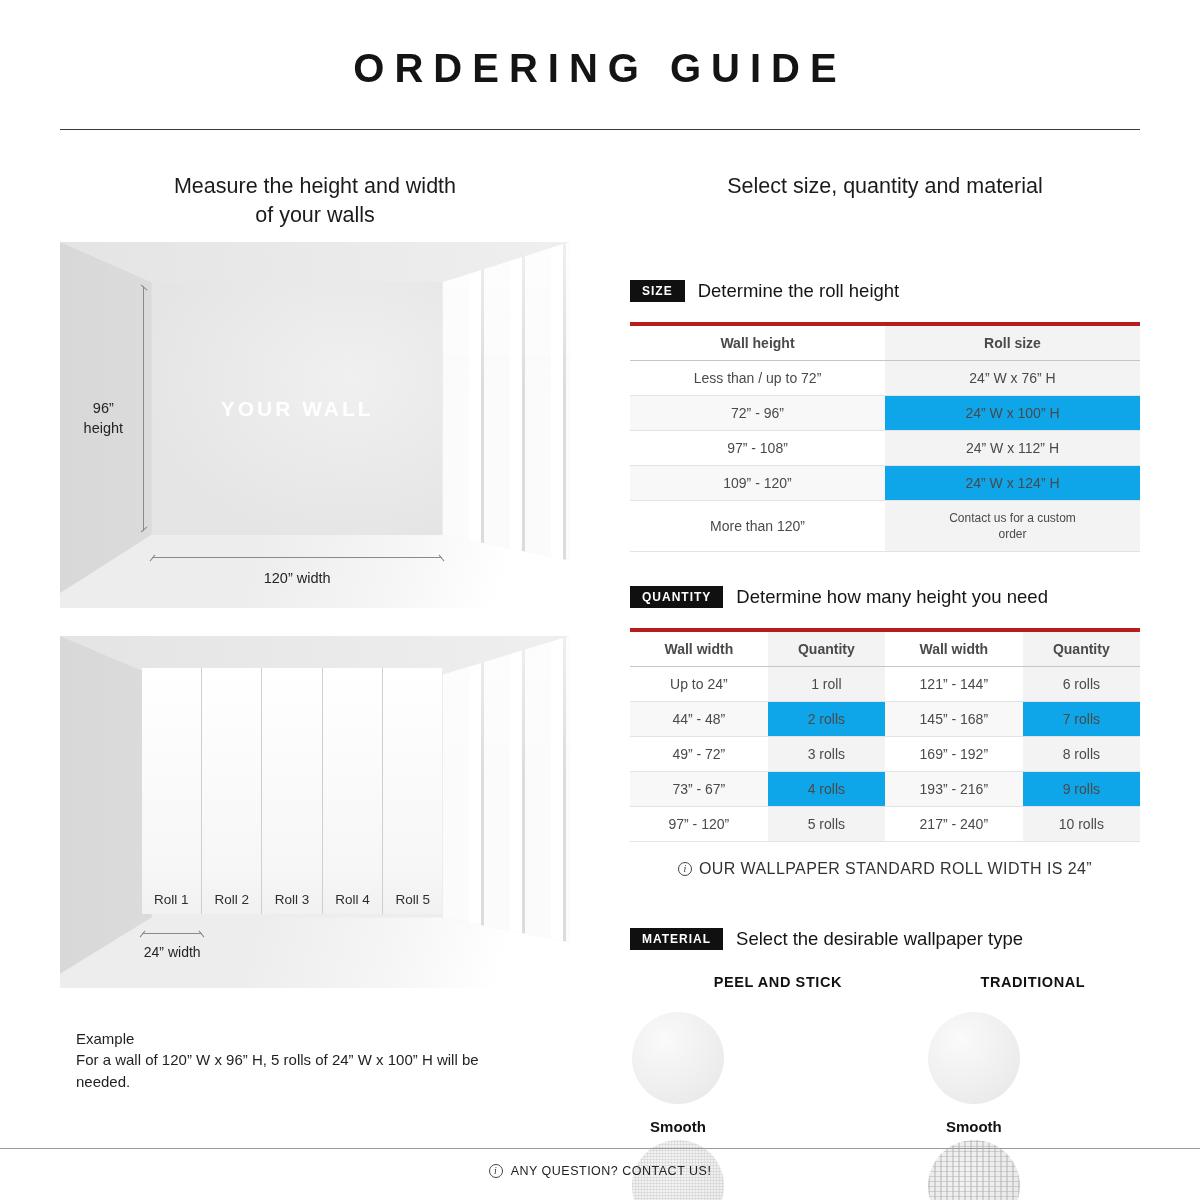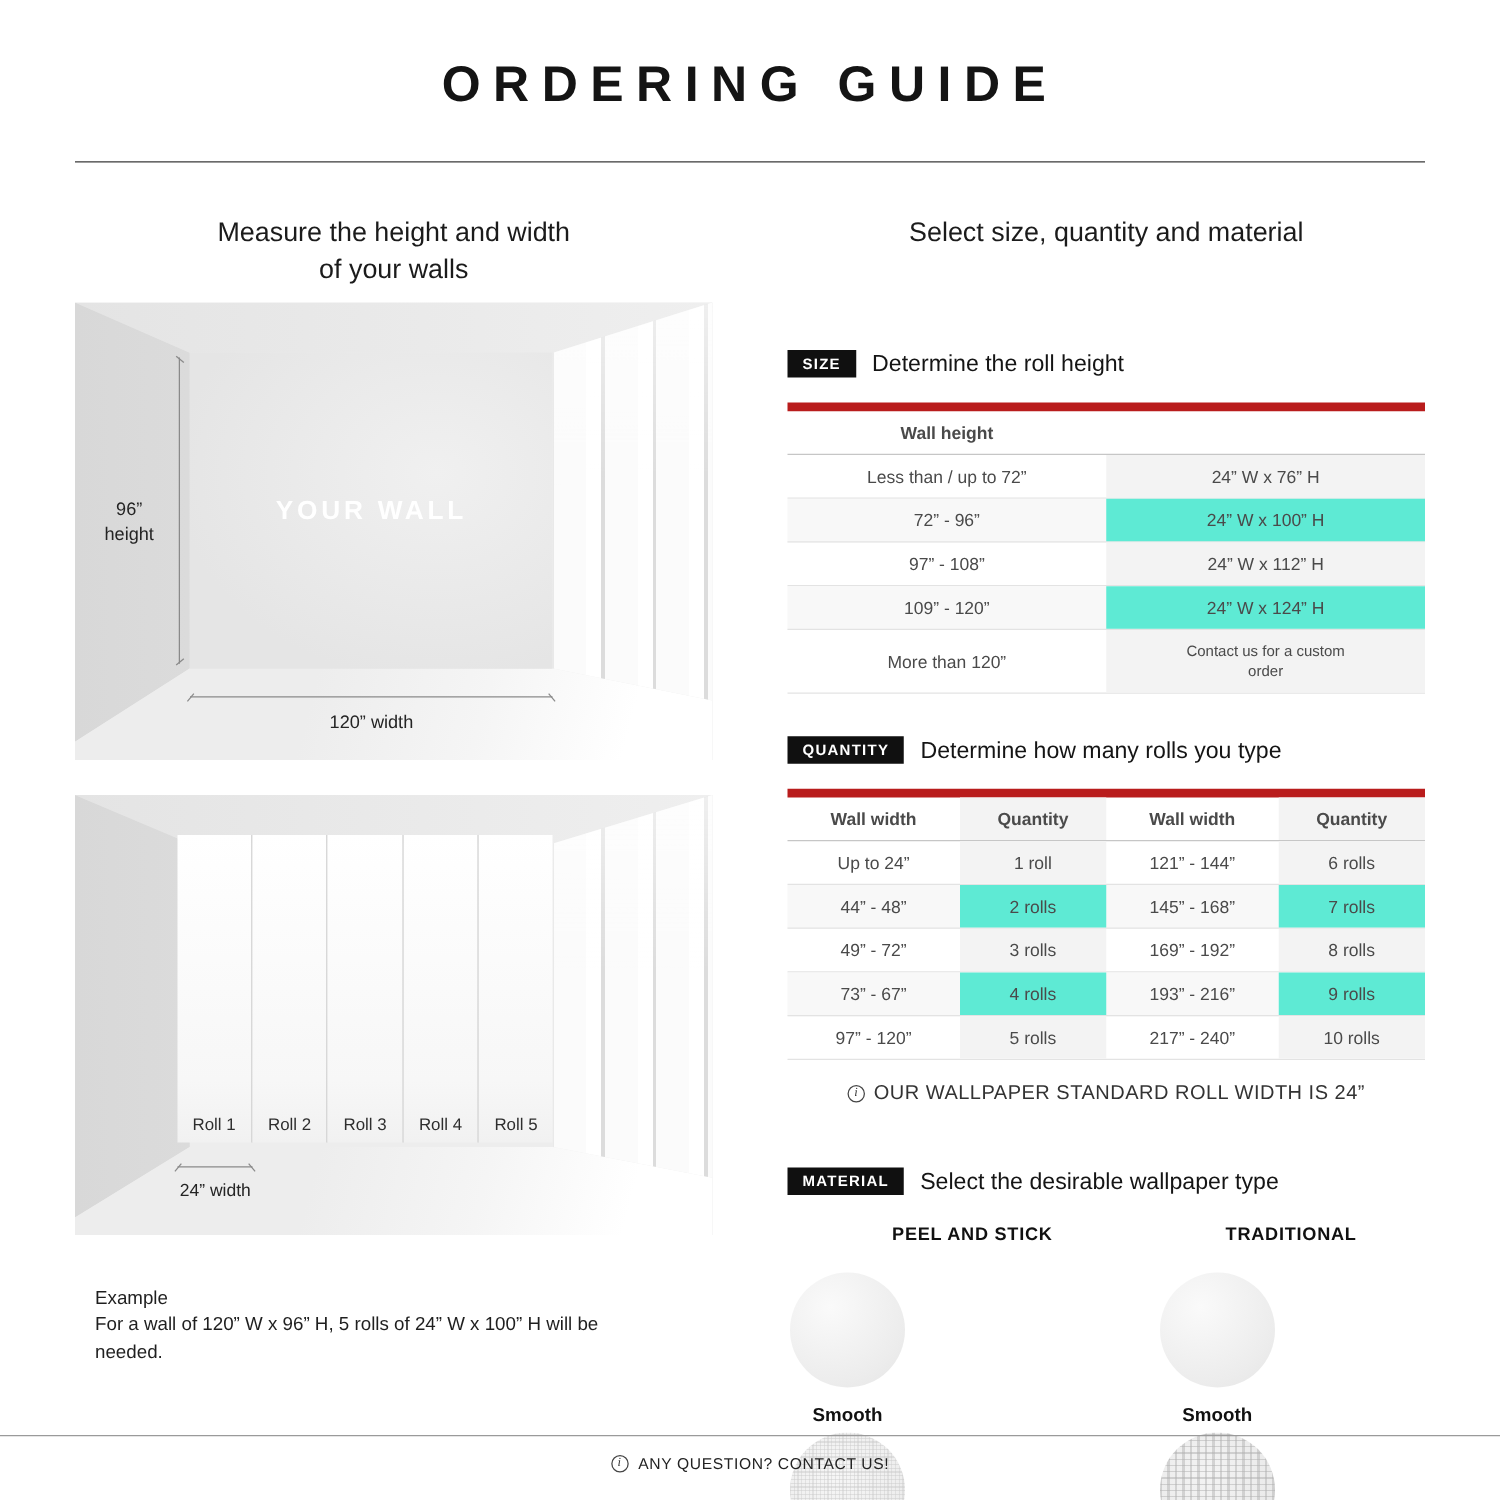"Wall height" .row.head { border-top: 7px solid #b91c1c -> 4px solid #b91c1c }
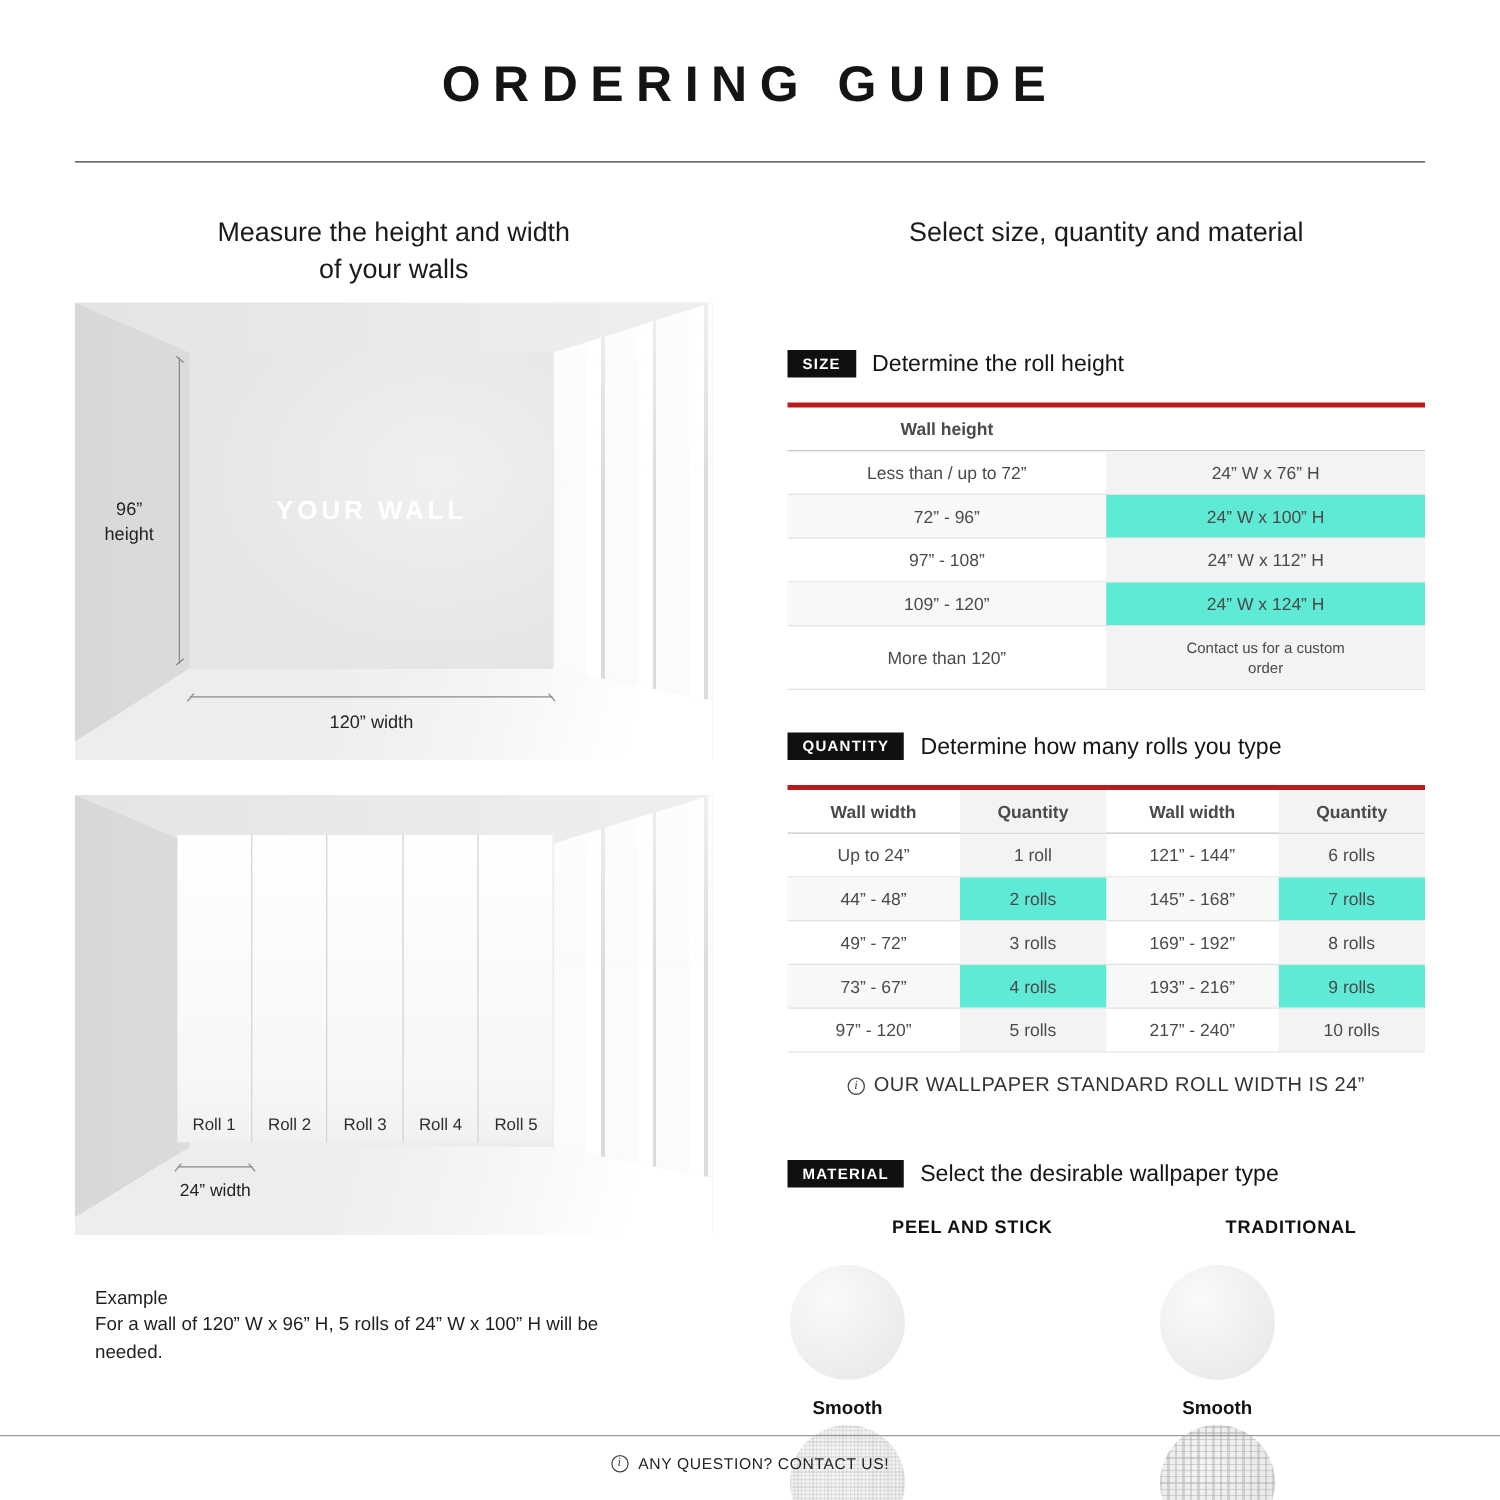"Roll size" div.cell { html: none -> <div>Roll size</div> }
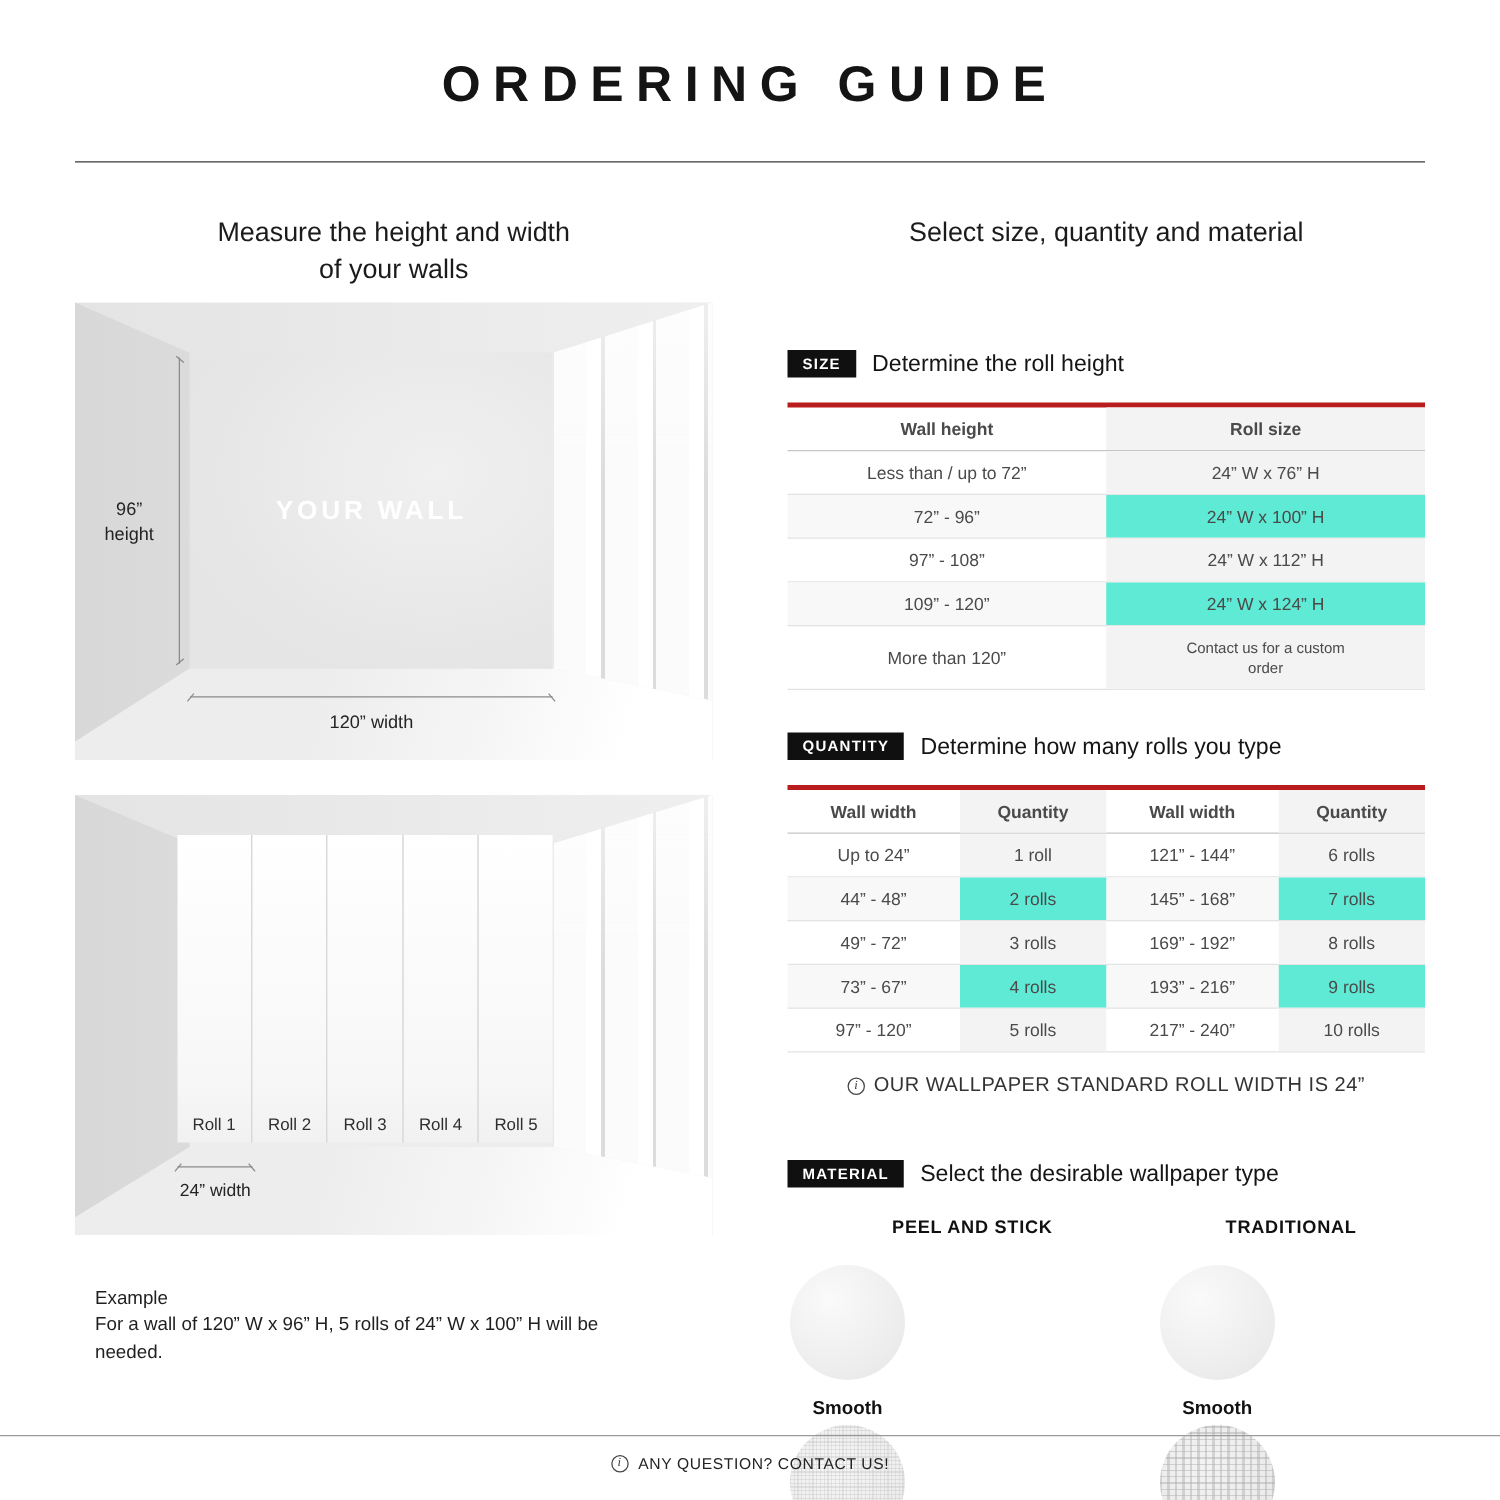"24” W x 100” H" .row.alt .tint { background: #5eead4 -> #0ea5e9 }
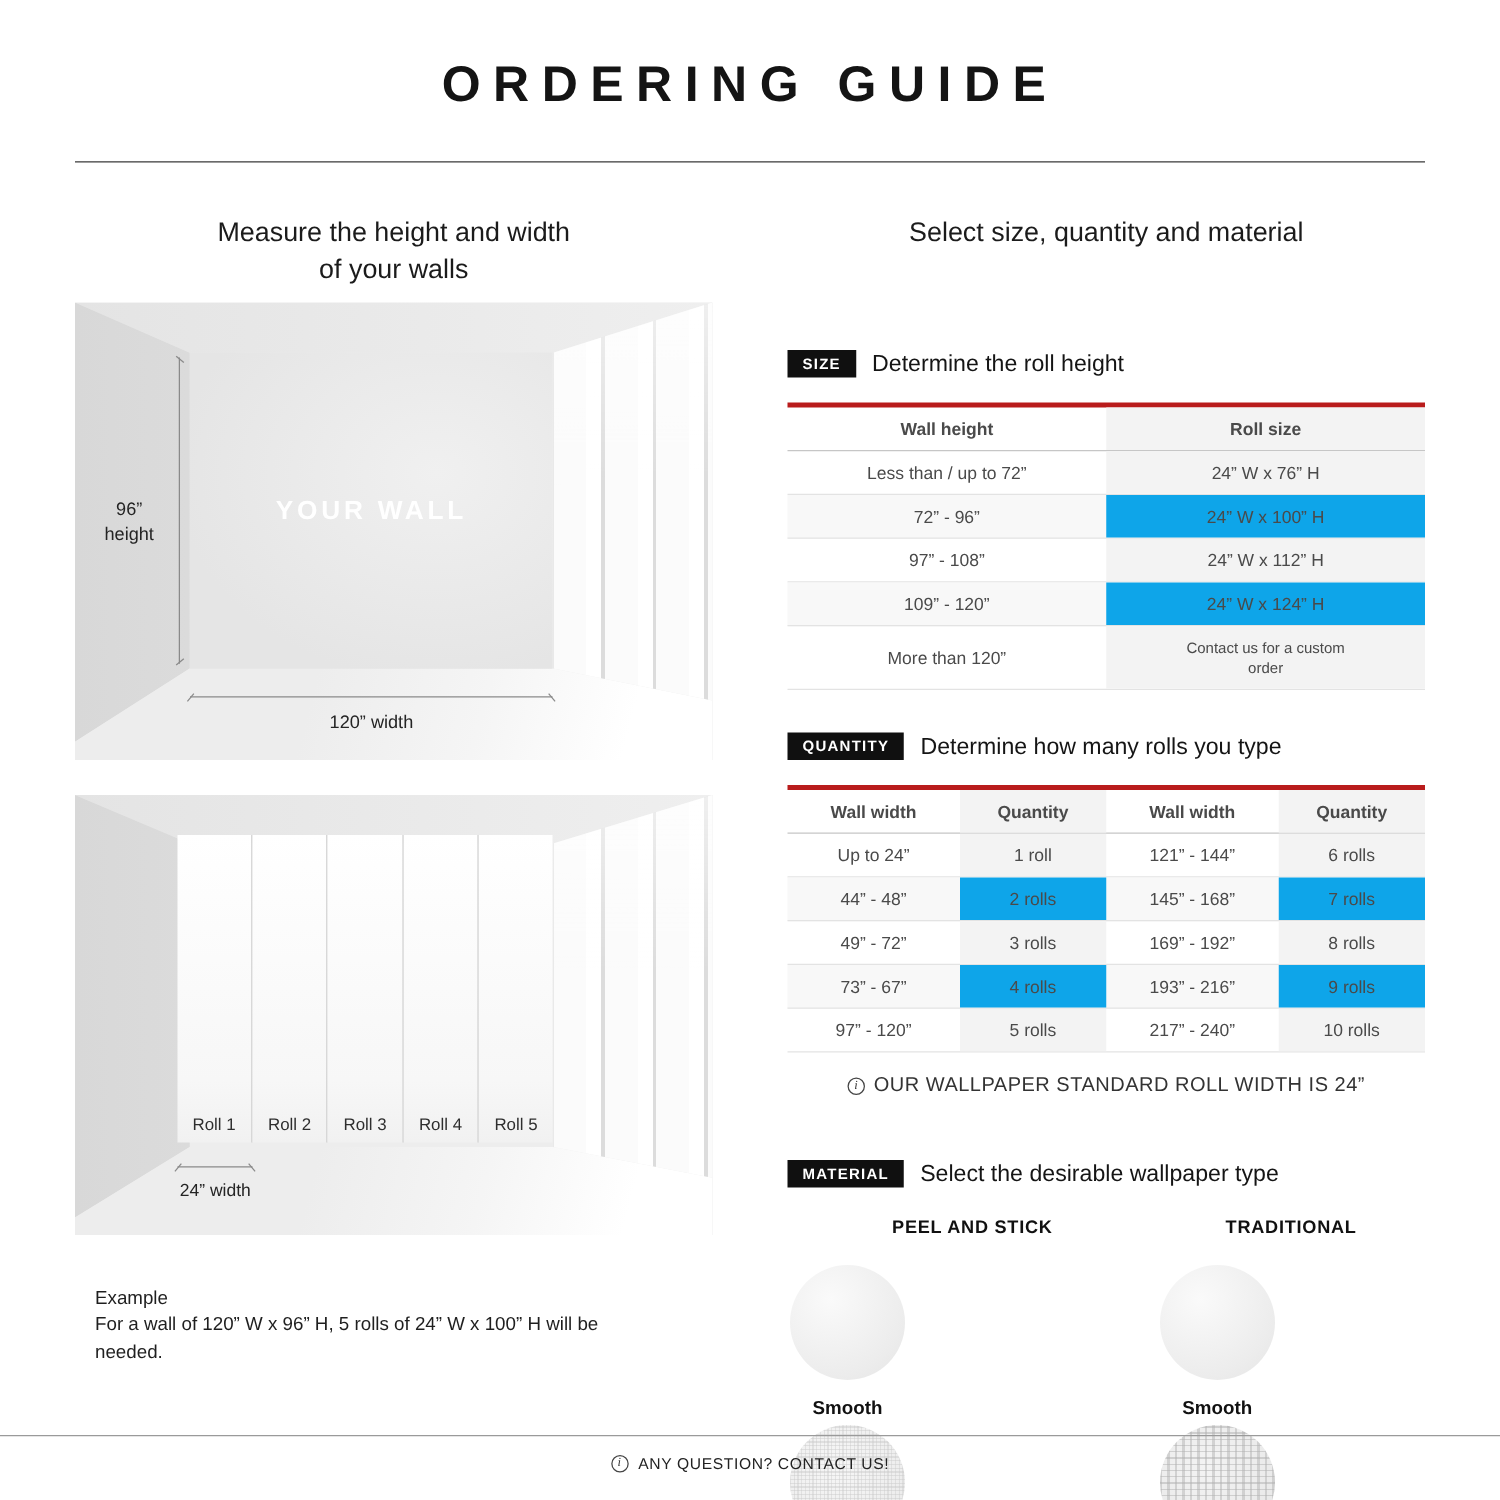"Determine how many rolls you" span.section-sub { text: rolls you type -> height you need }
